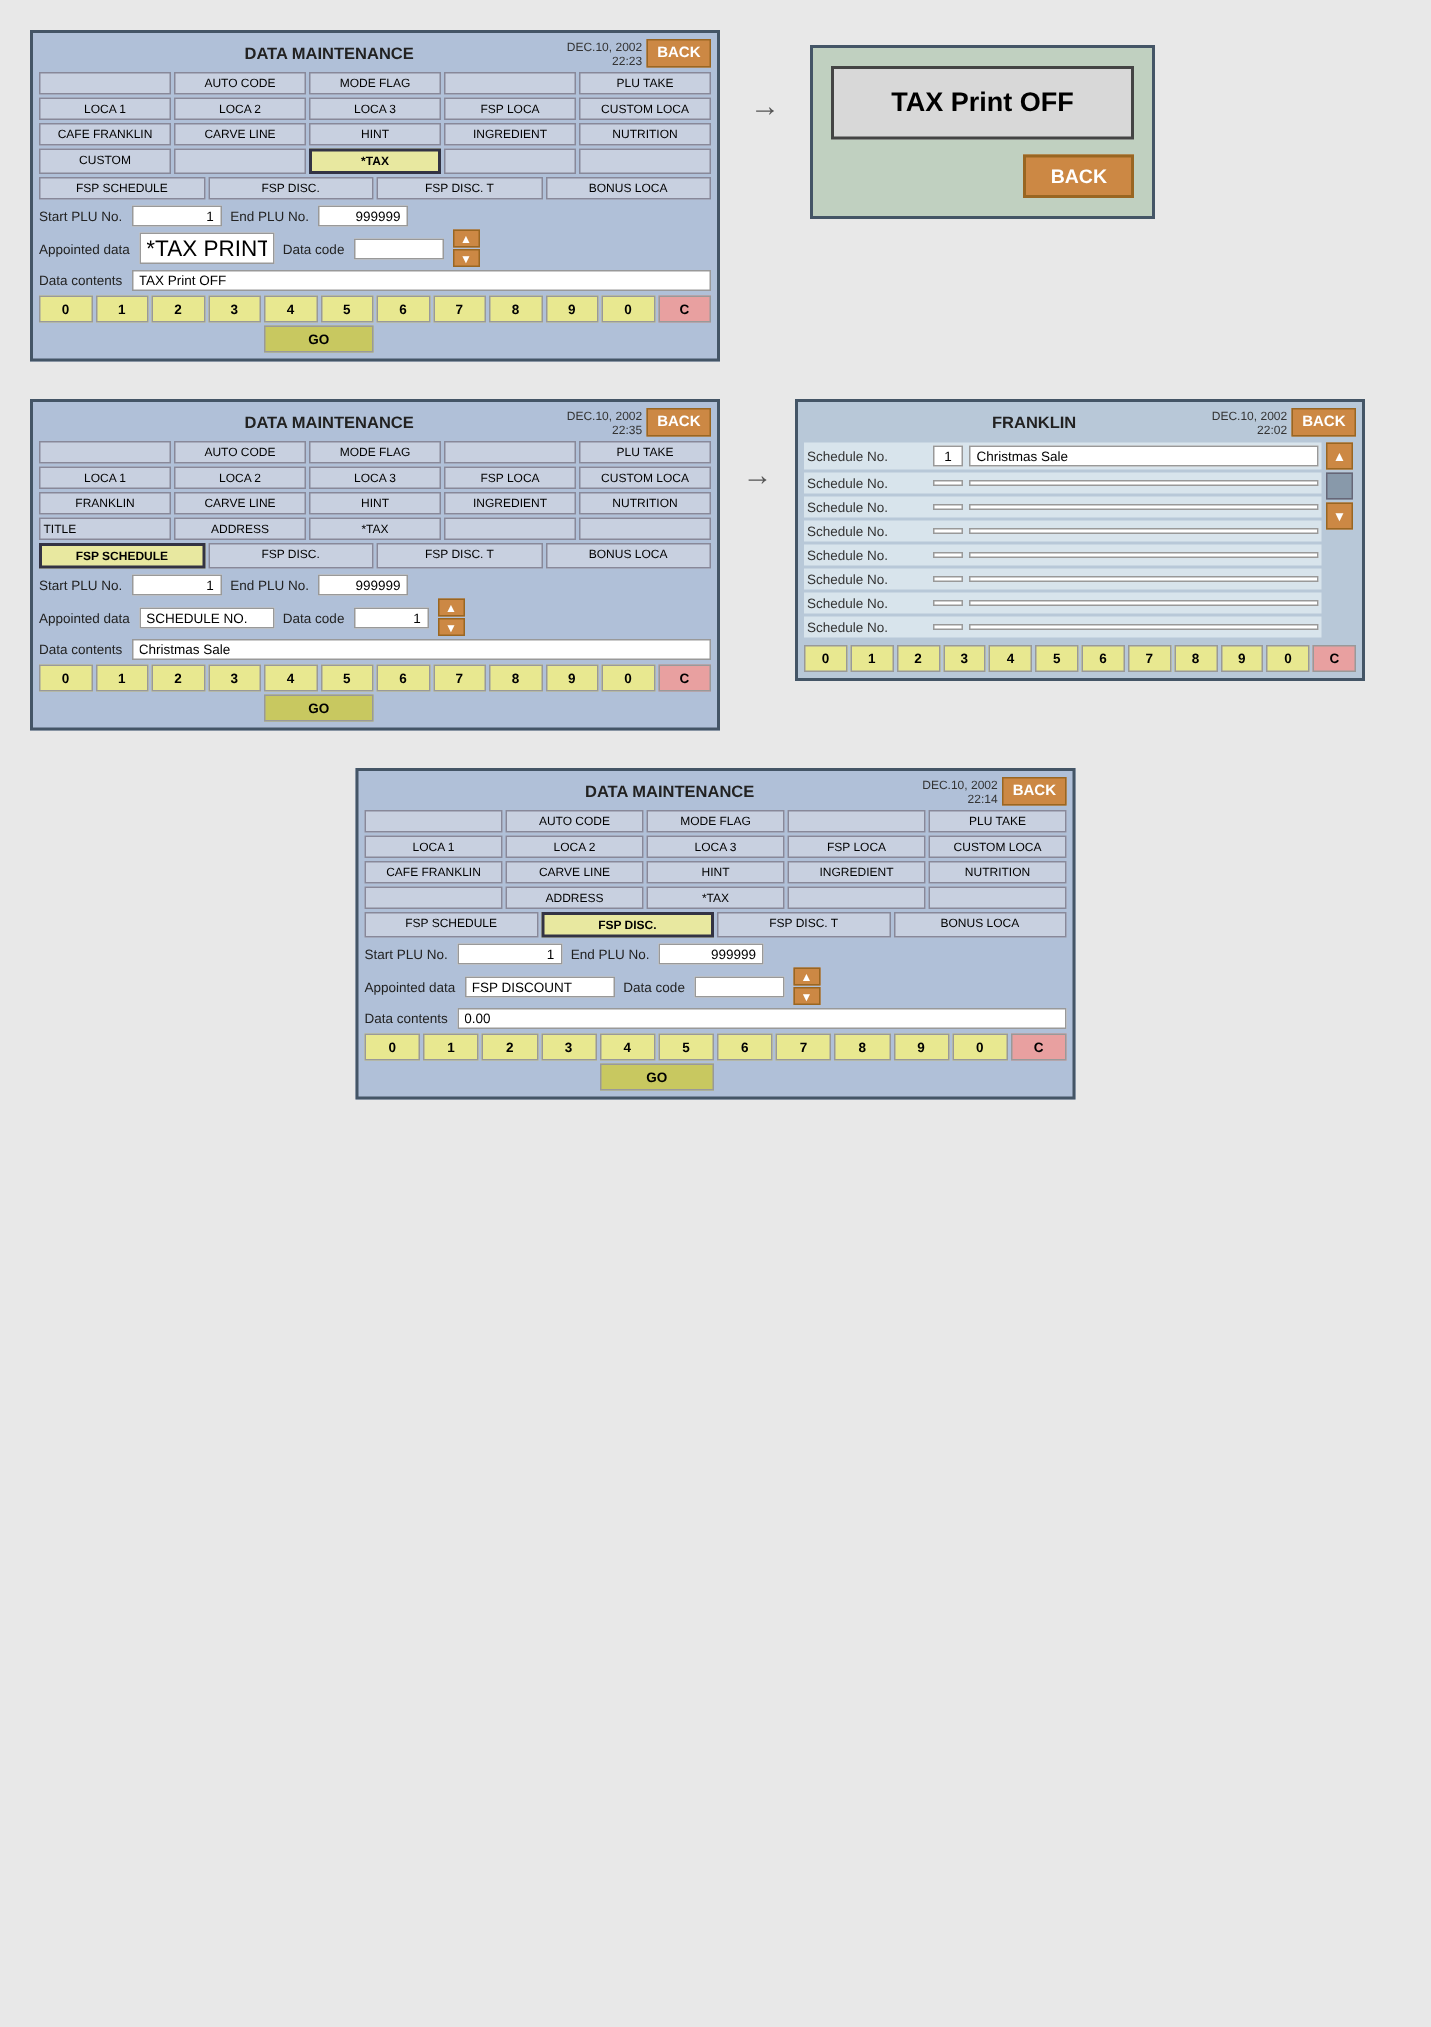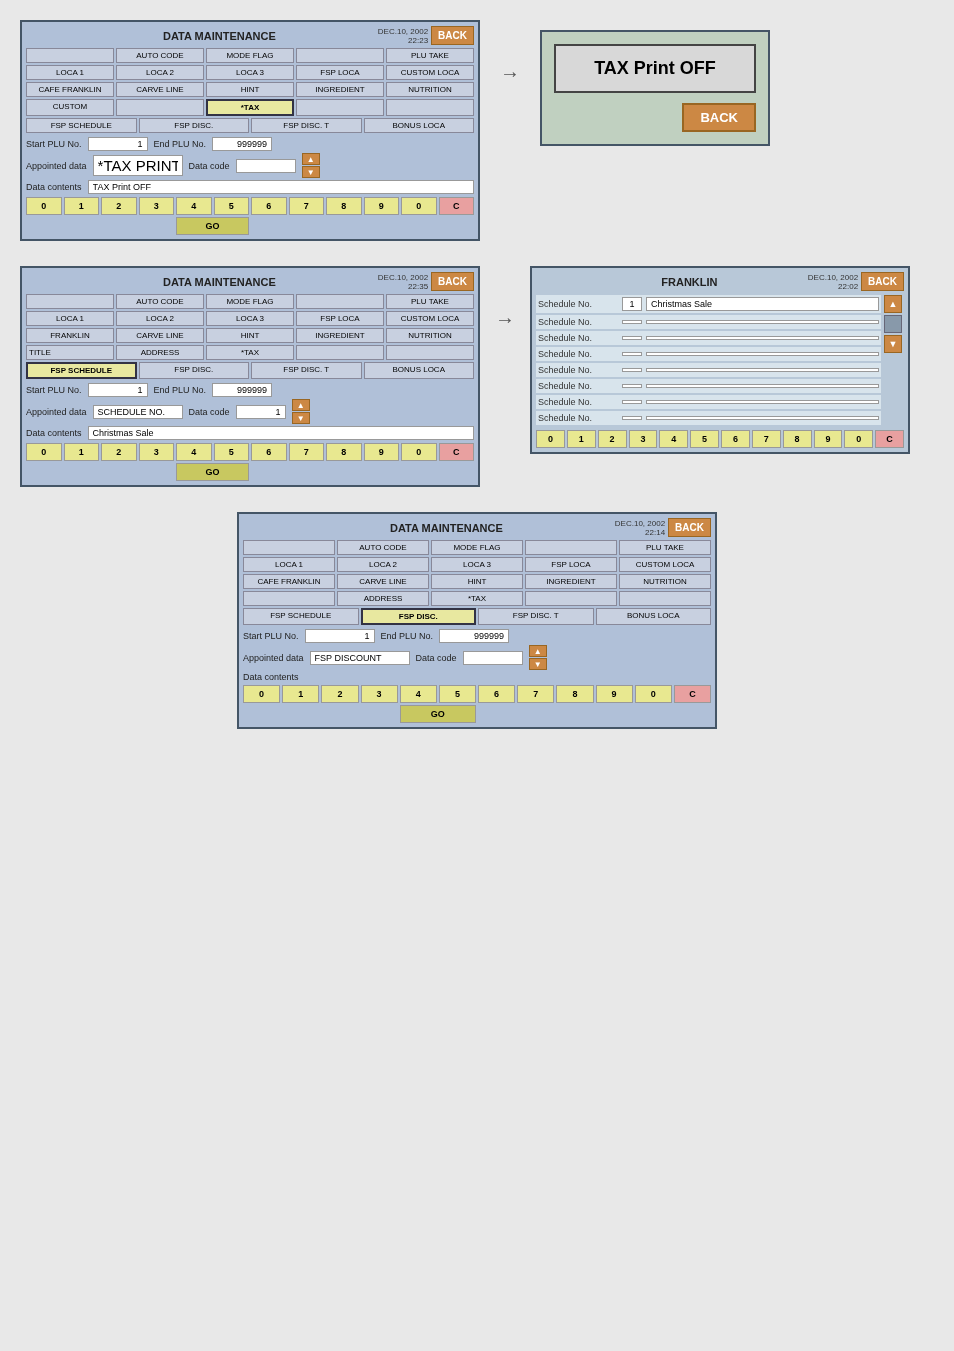"0.00" input { html: none -> <input> }
